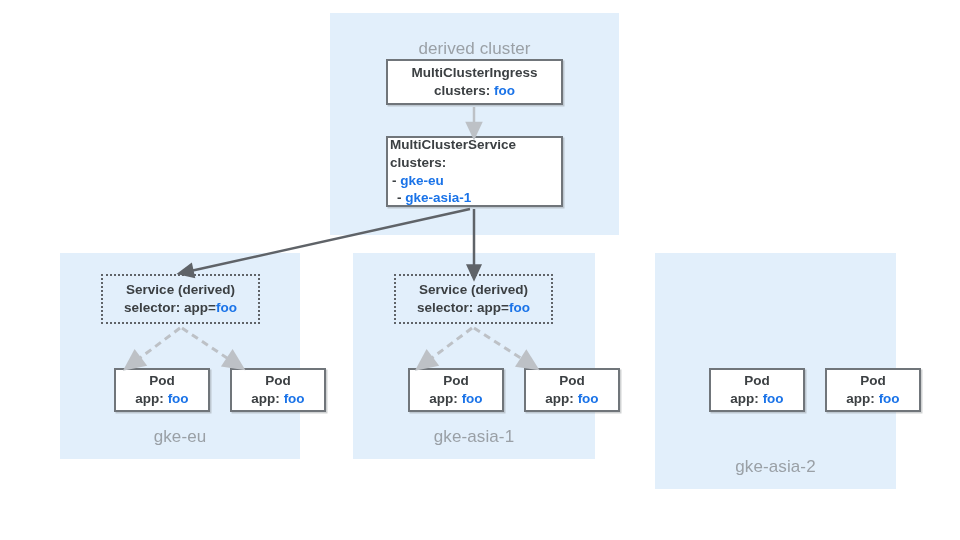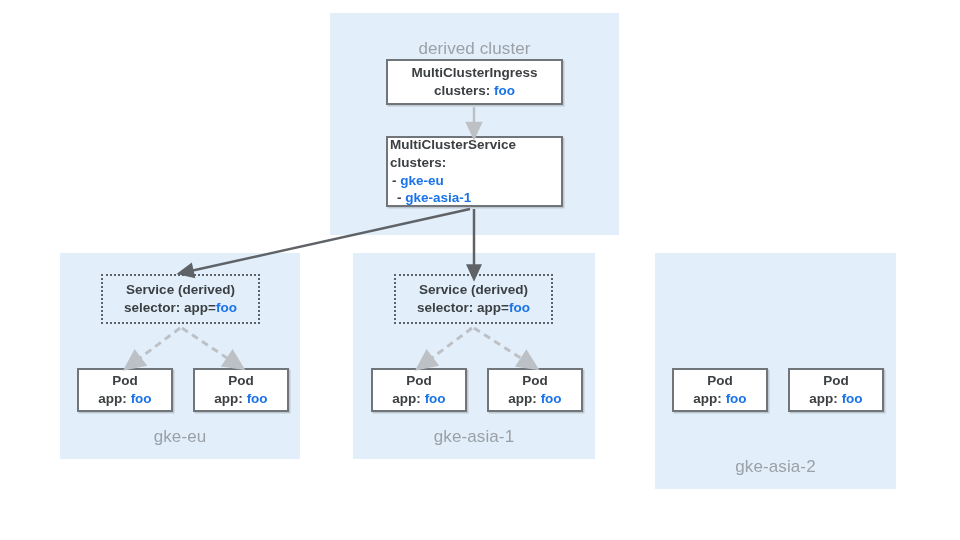"Pod" .pod { margin-left: none -> 37px }
